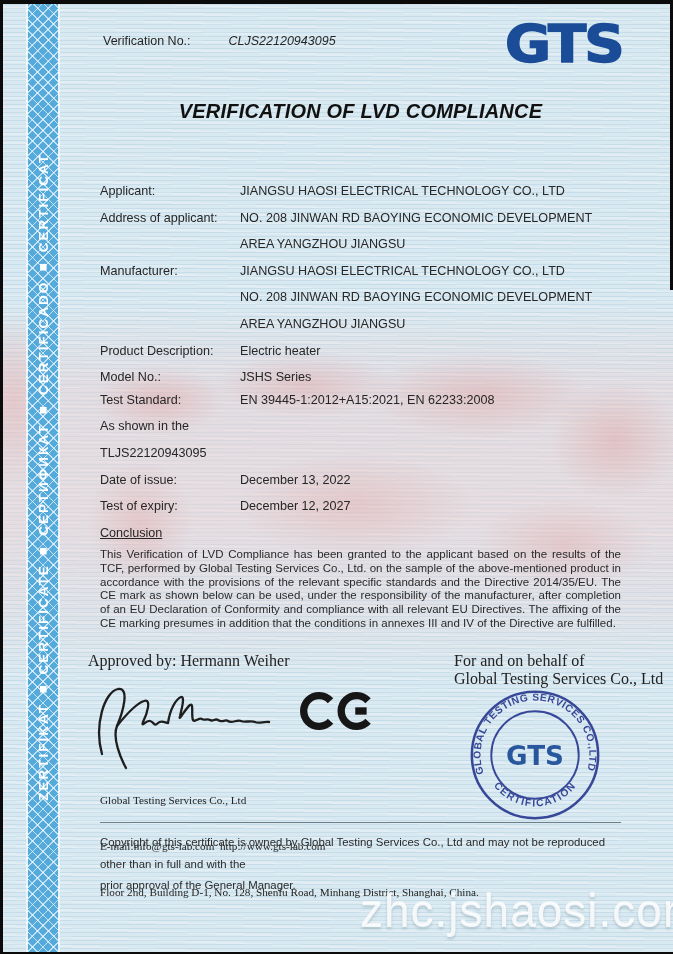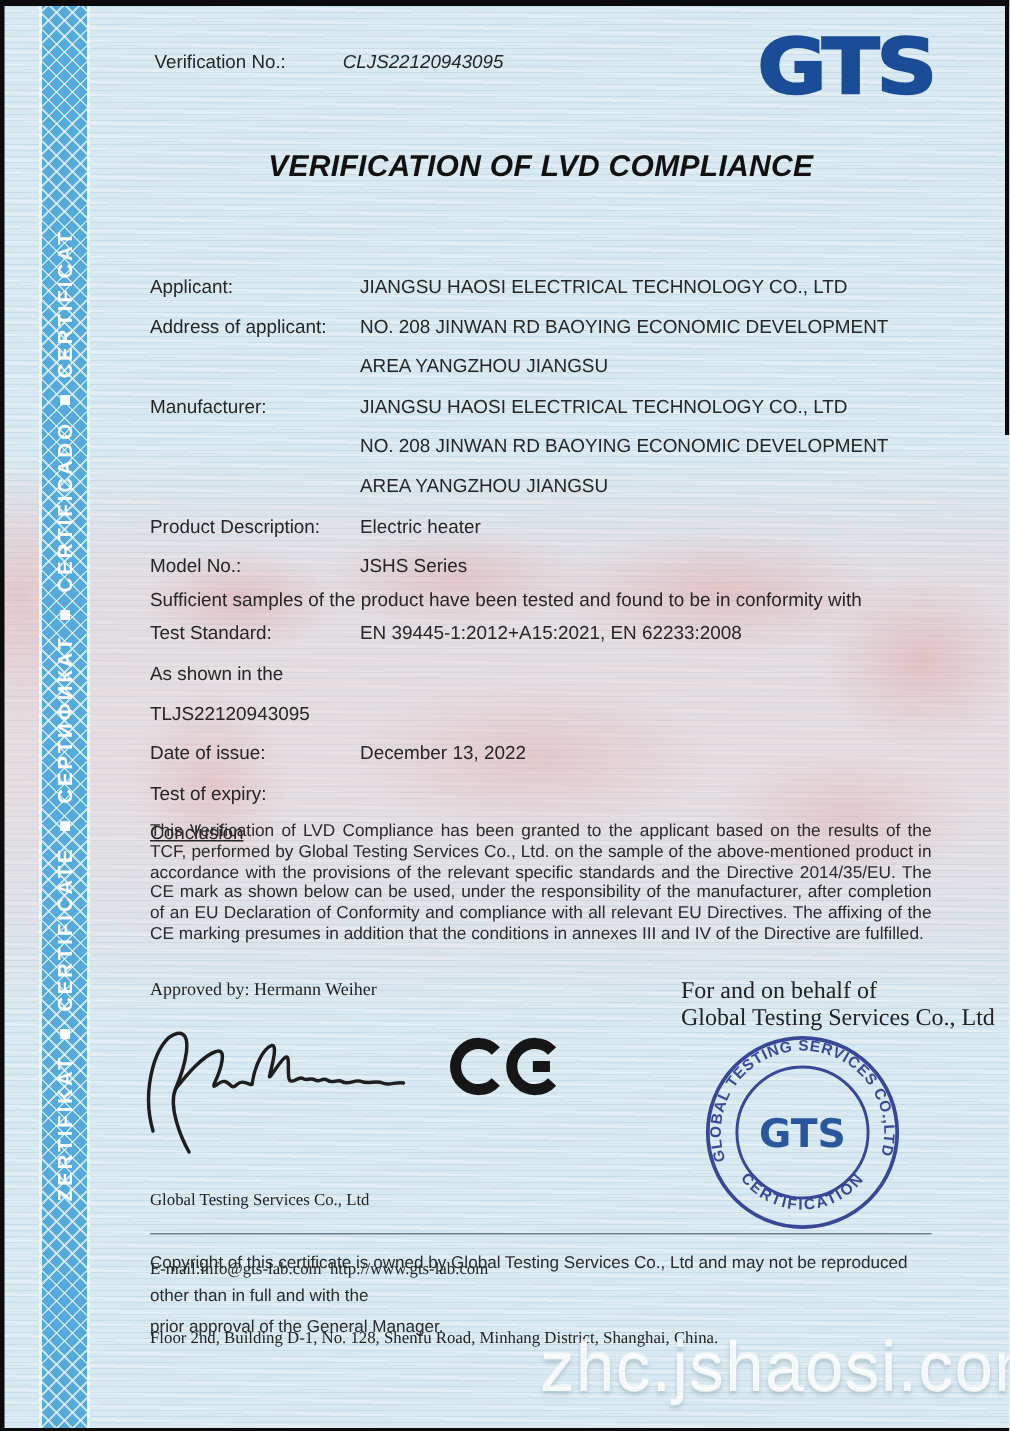"Sufficient samples of the product" div.note { html: <div>Sufficient samples of the product have been tested and found to be in conformity with</div> -> none }
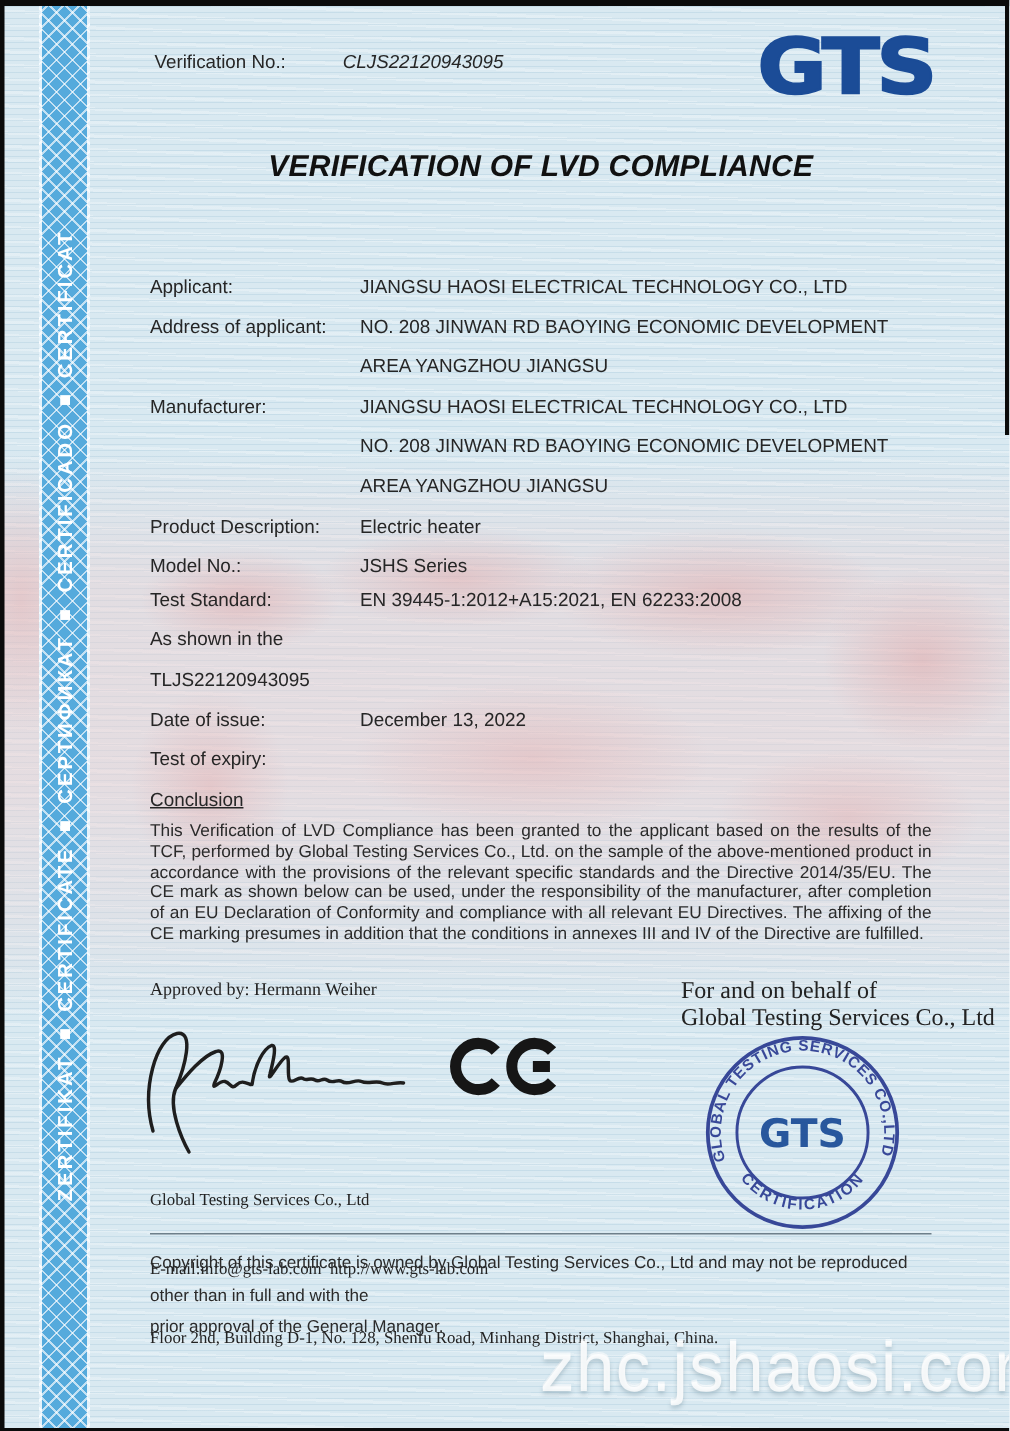"December 12, 2027" div.fvals { html: none -> <div> <div>December 12, 2027</div> </div> }
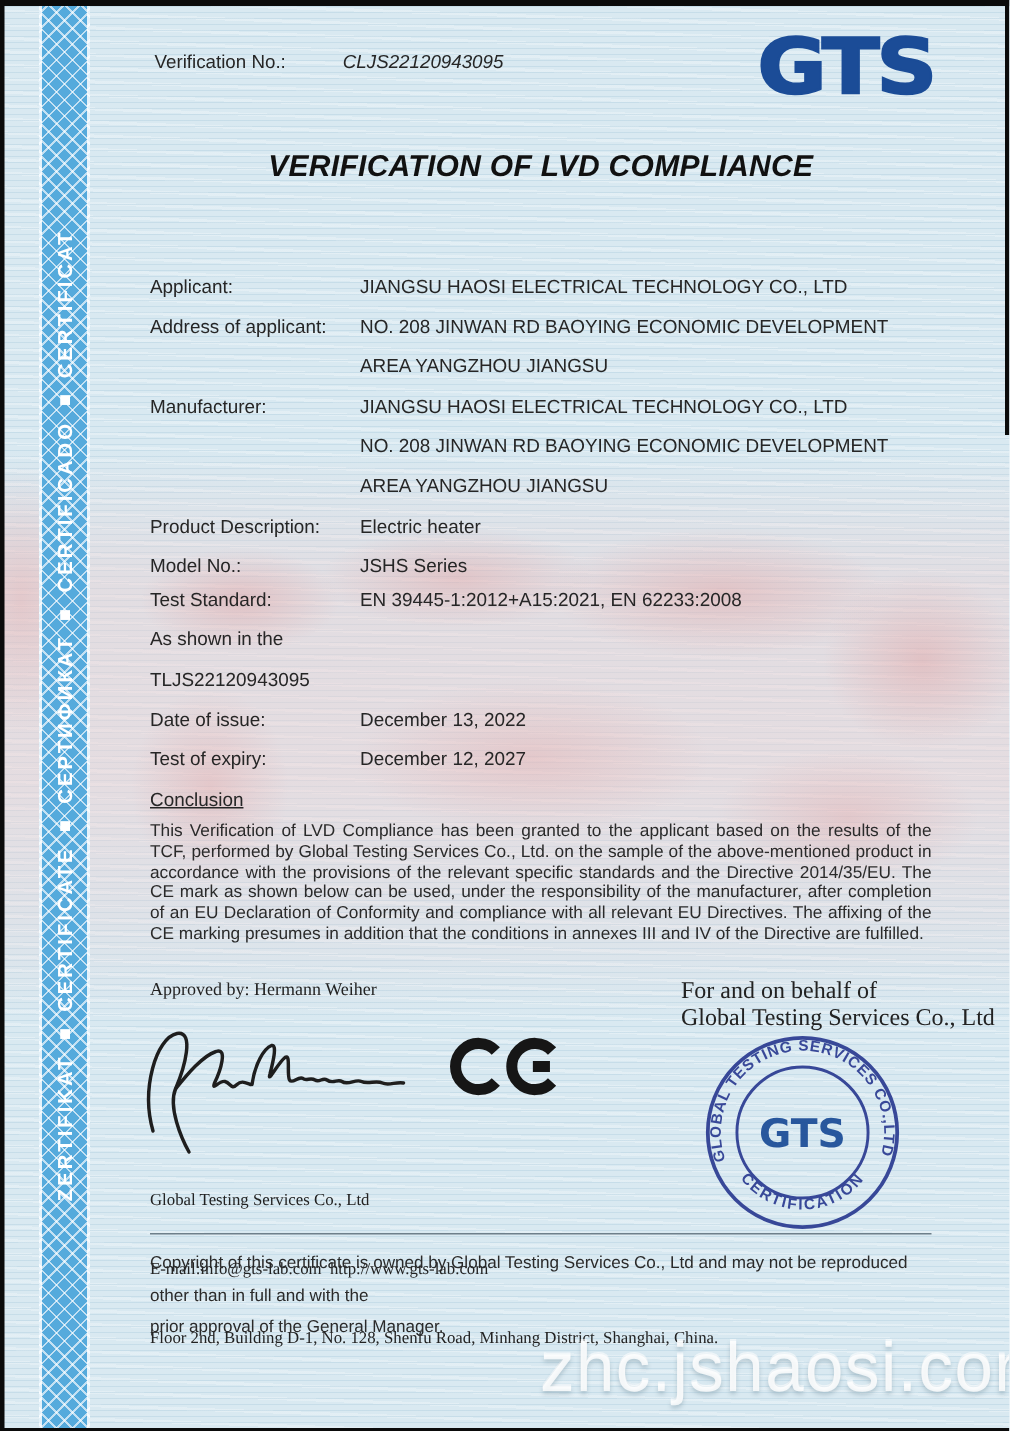"Approved by: Hermann Weiher" .approved { font-size: 12px -> 16px; left: 100px -> 88px }
